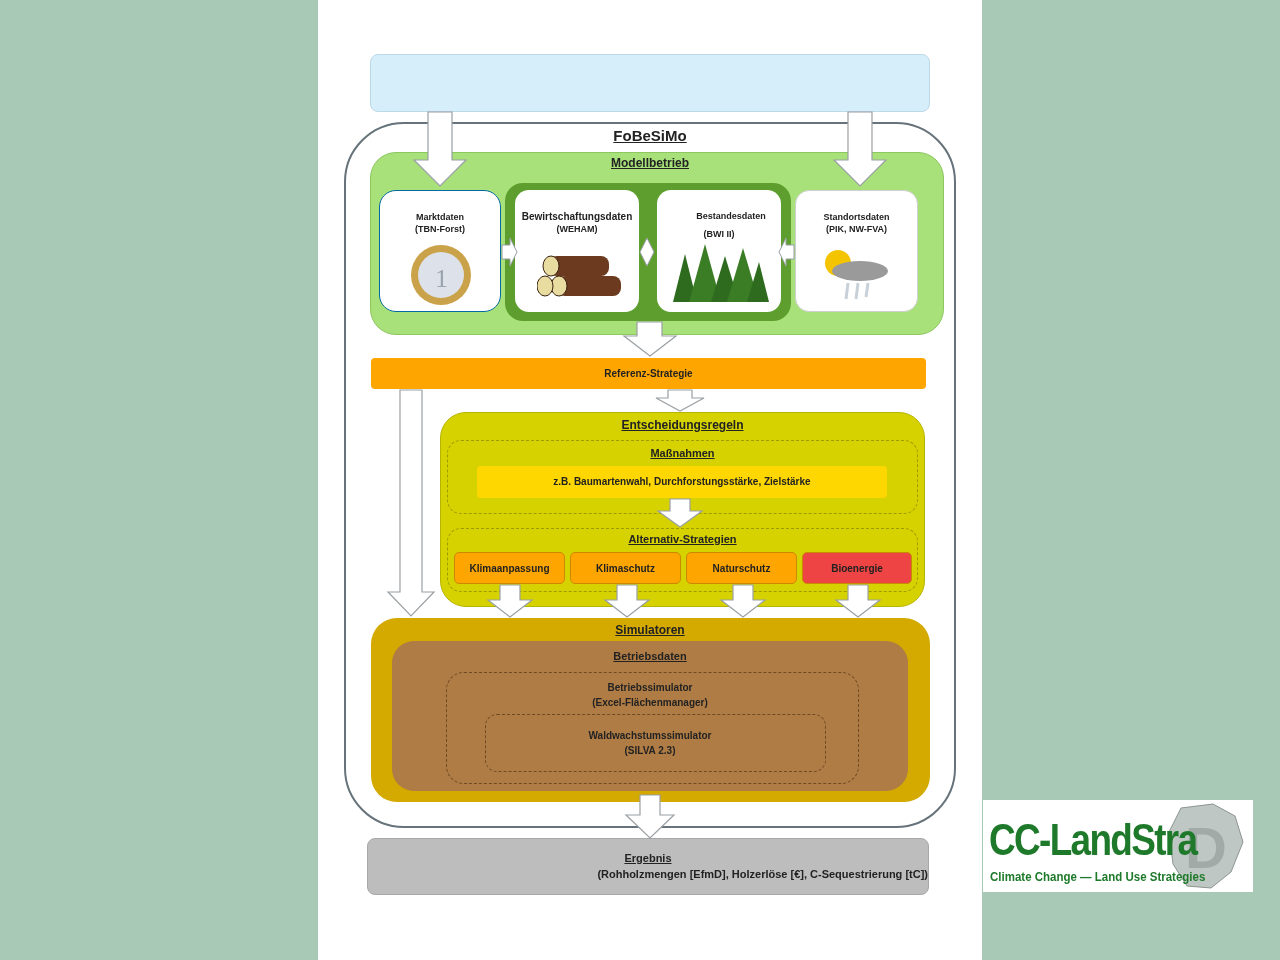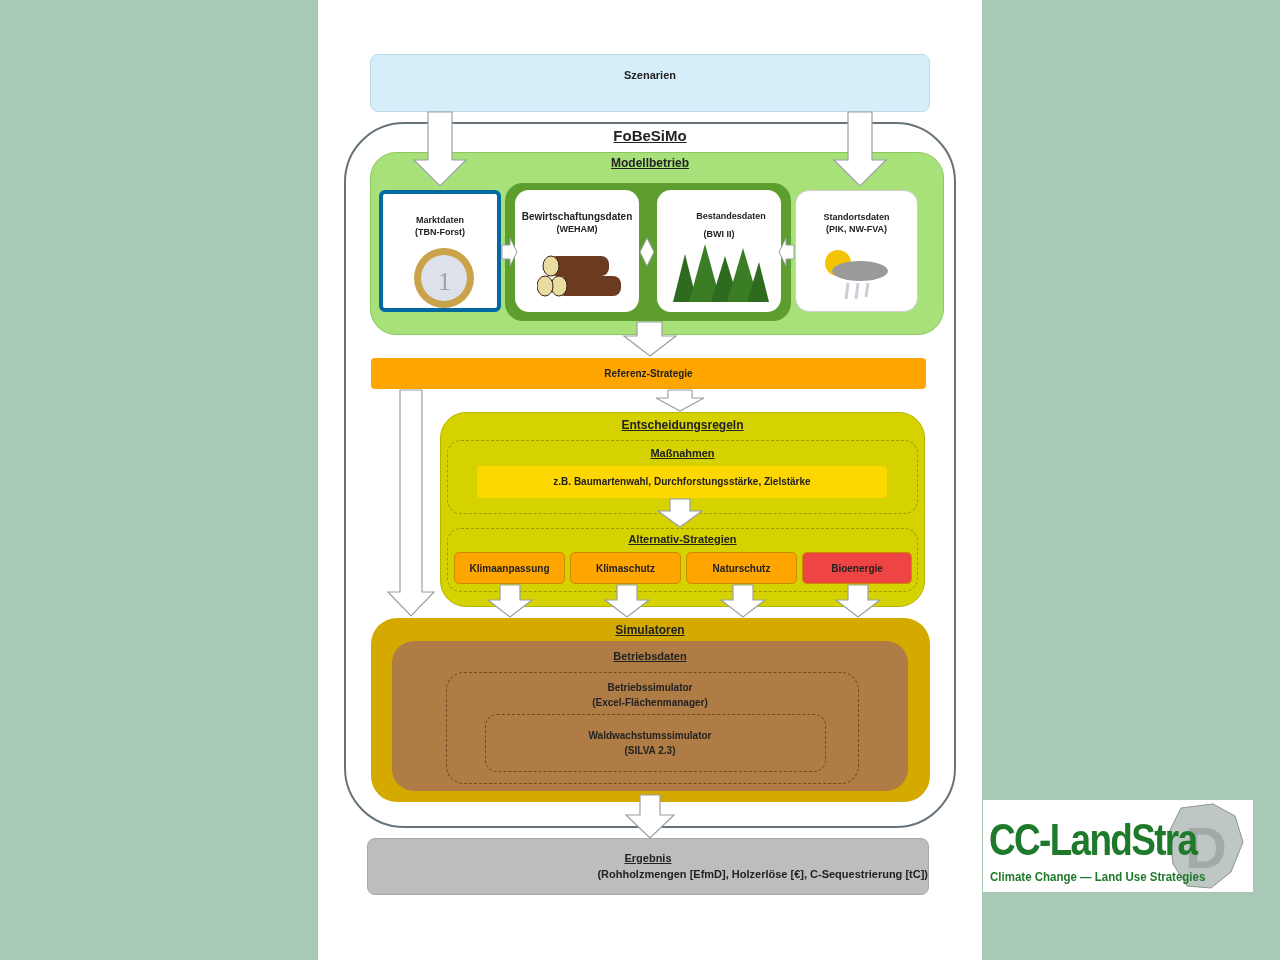"Szenarien" div.txt { html: <div>Szenarien</div> -> none }
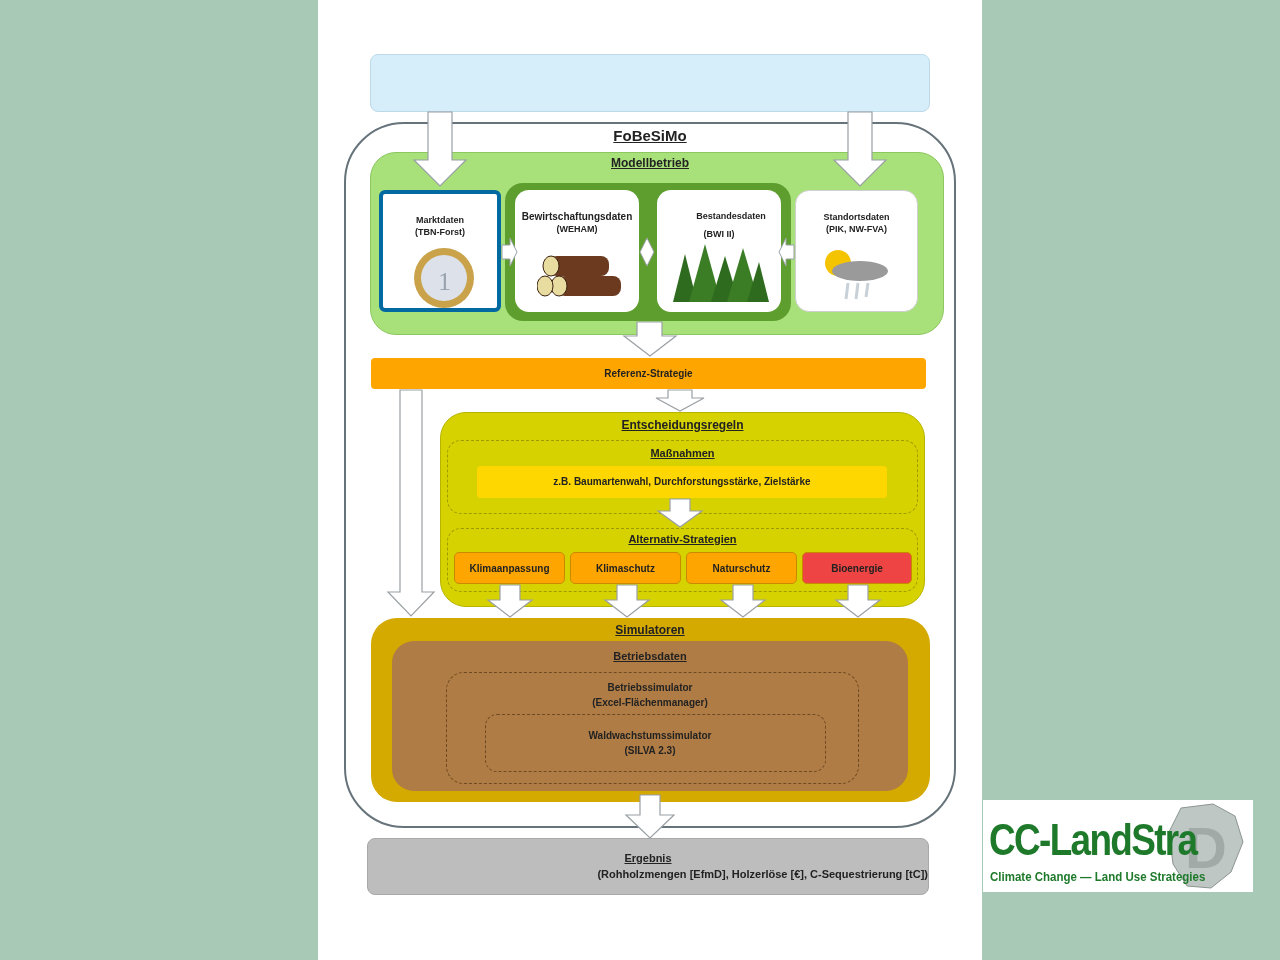"Marktdaten" div.abs { border: 4px solid #0369a1 -> 1px solid #0369a1; border-radius: 6px -> 17px }
